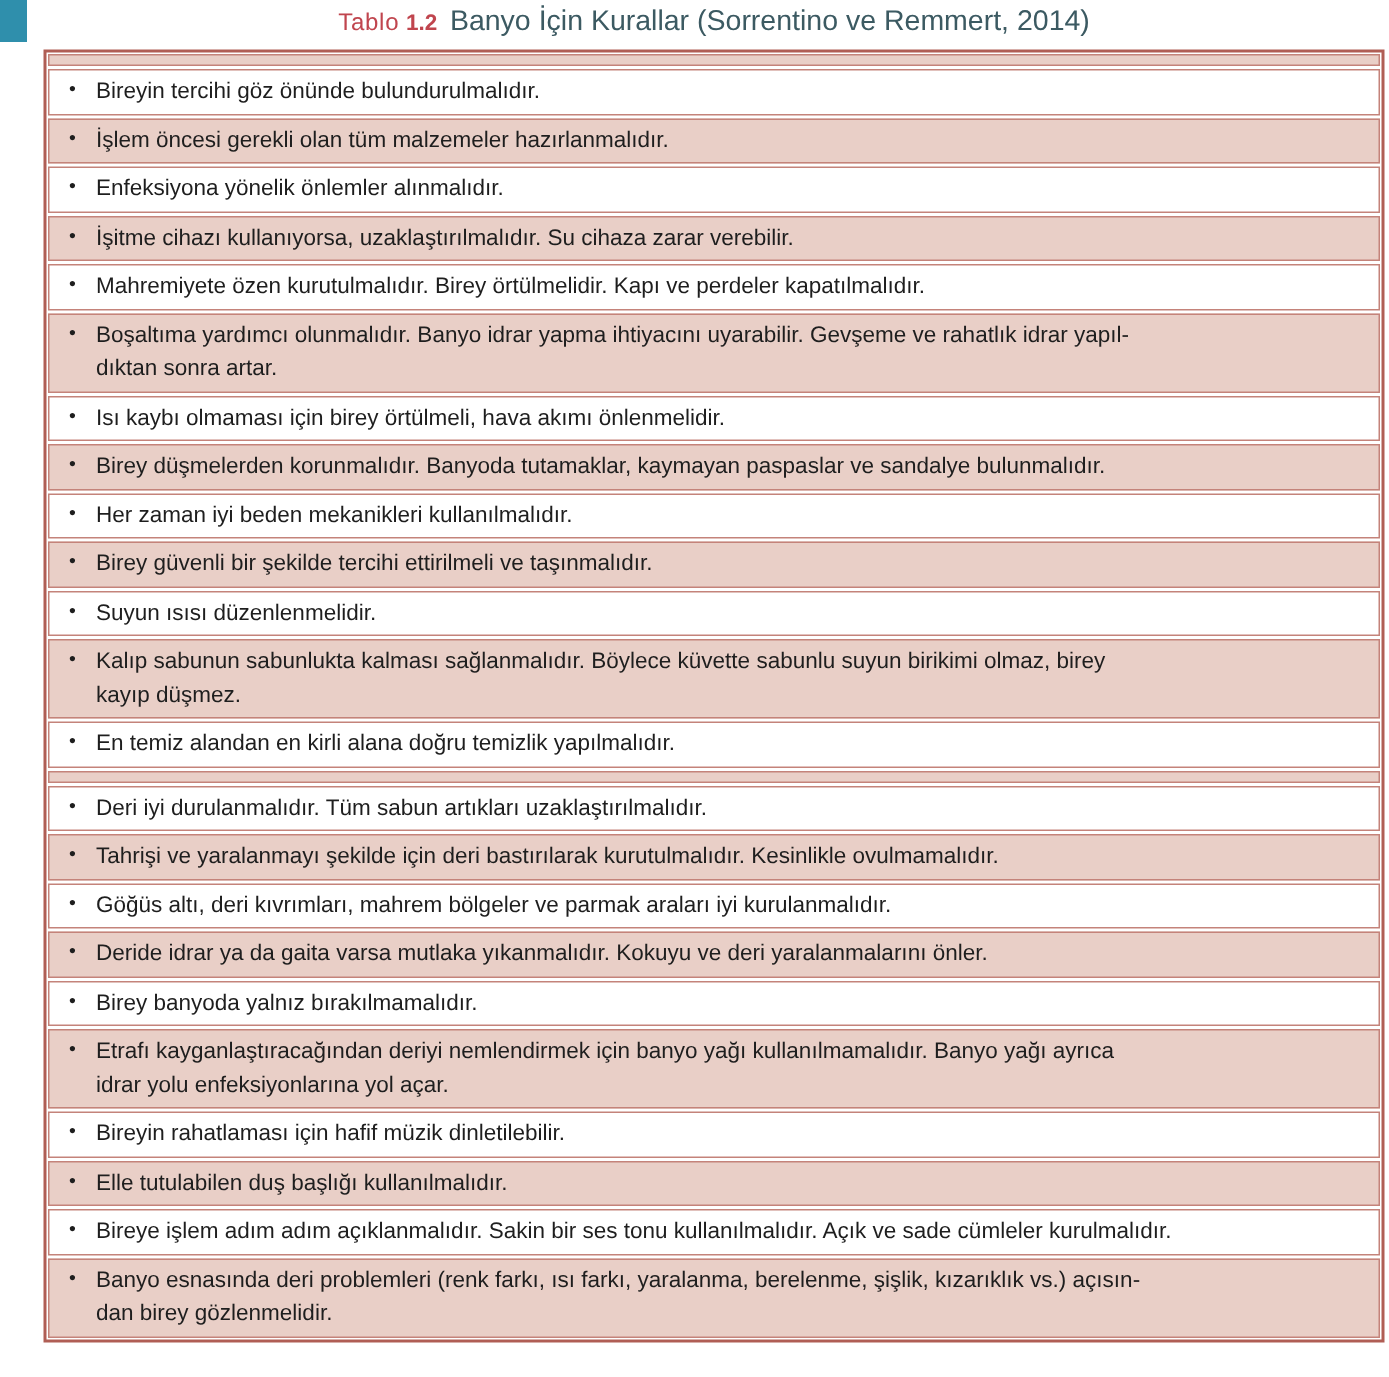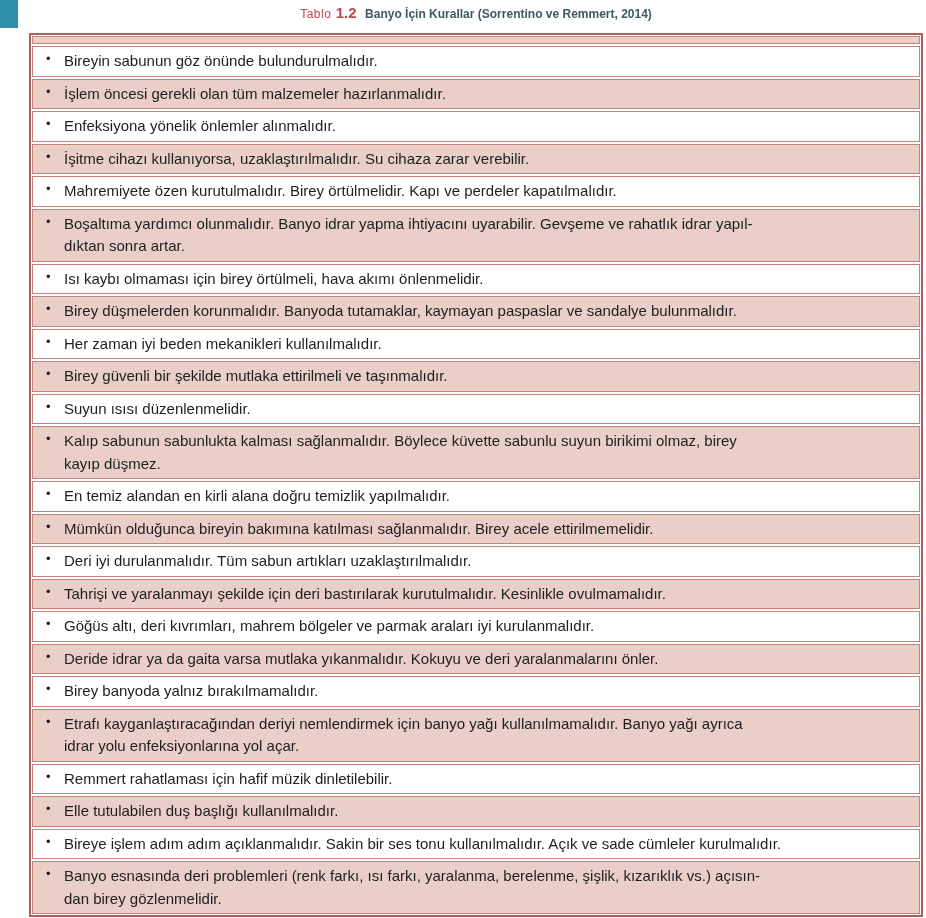"Tablo" .caption .cap-prefix { font-size: 12px -> 16px }
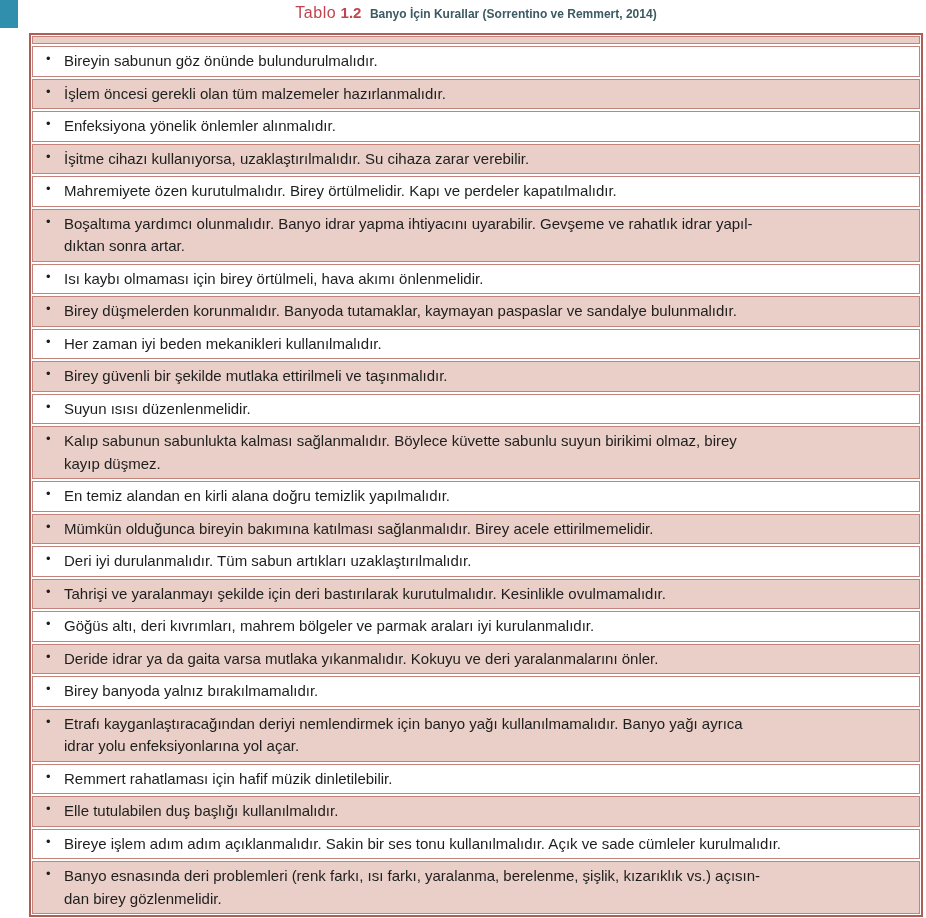"Banyo İçin Kurallar (Sorrentino ve" .caption .cap-title { font-size: 12px -> 19px; font-weight: 700 -> 400 }
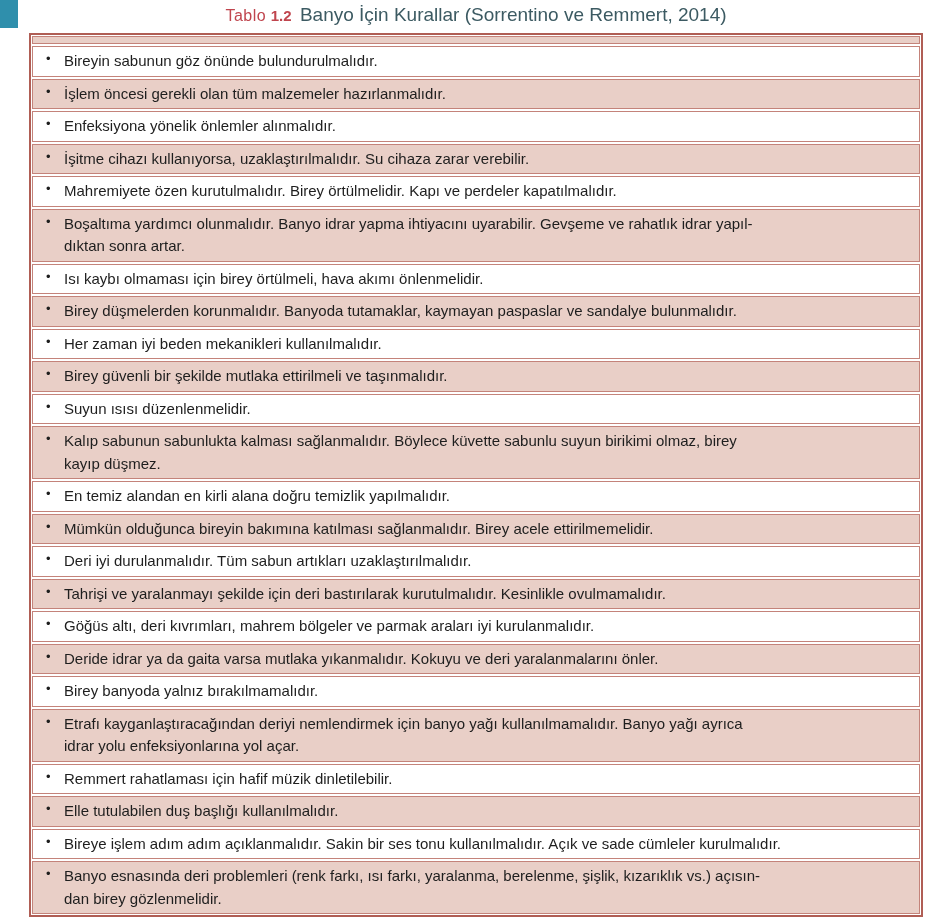"Bireyin sabunun göz önünde" span { text: sabunun -> tercihi }
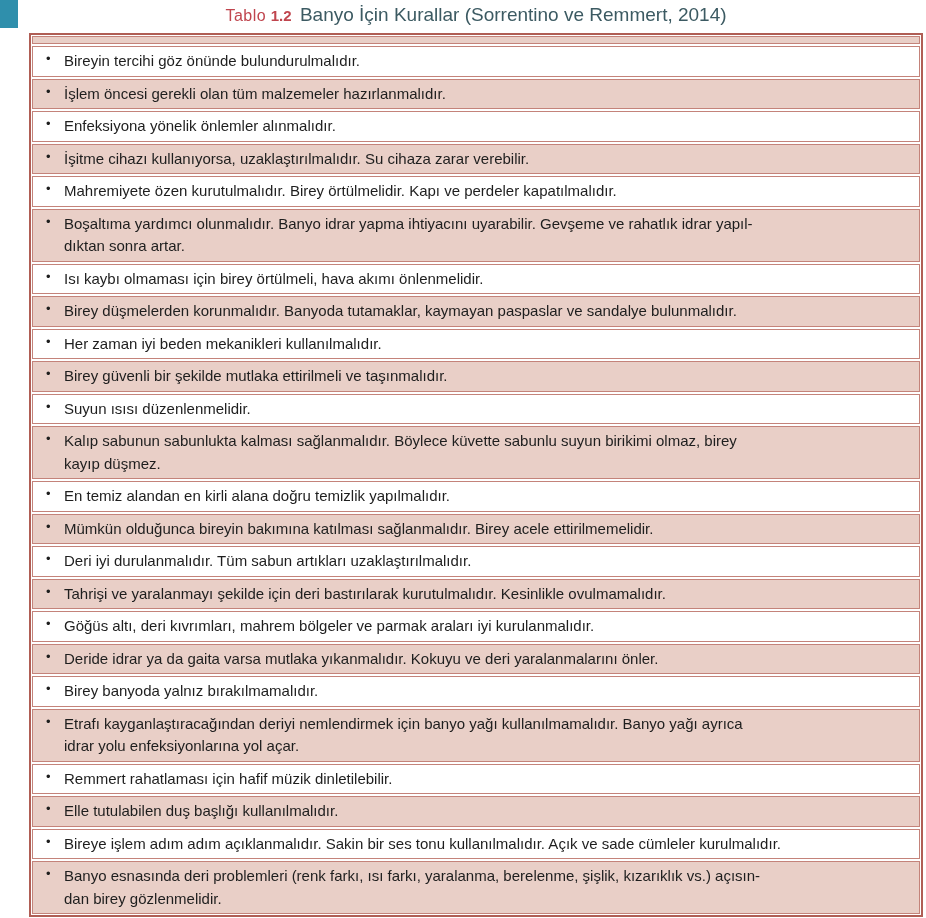"Birey güvenli bir şekilde mutlaka" span { text: mutlaka -> tercihi }
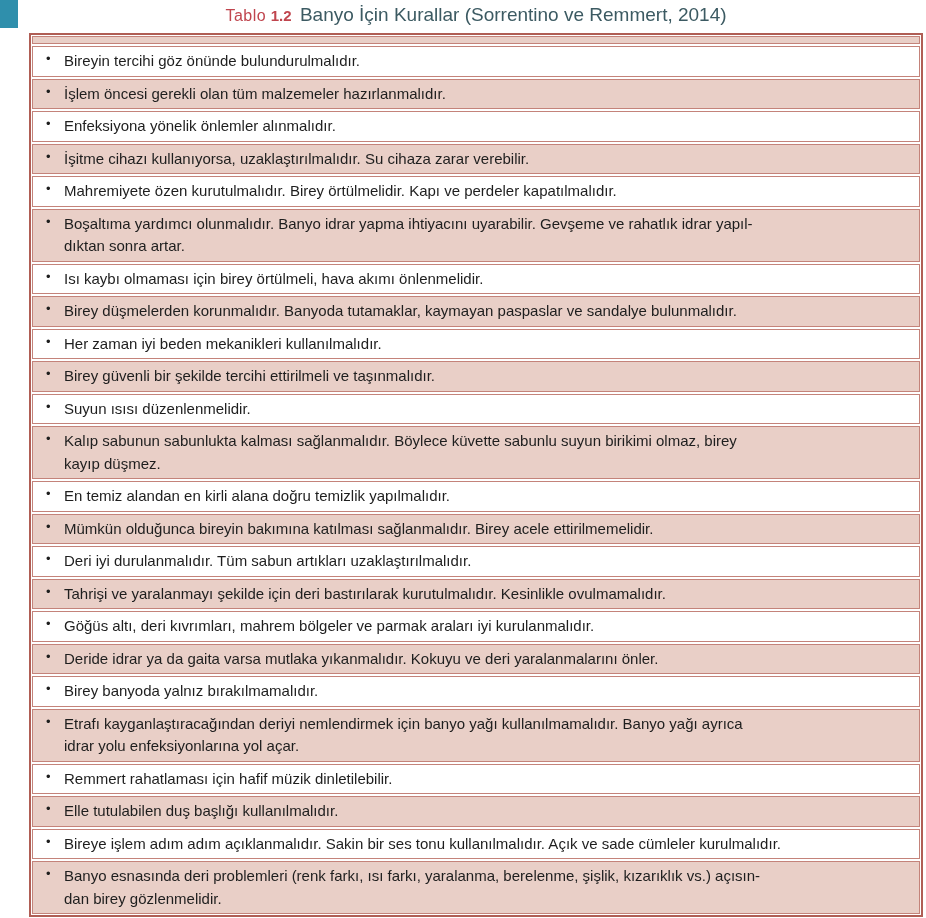"Mümkün olduğunca bireyin bakımına" div.content { html: <div><span>Mümkün olduğunca bireyin bakımına katılması sağlanmalıdır. Birey acele ettirilmemelidir.</span></div> -> none }
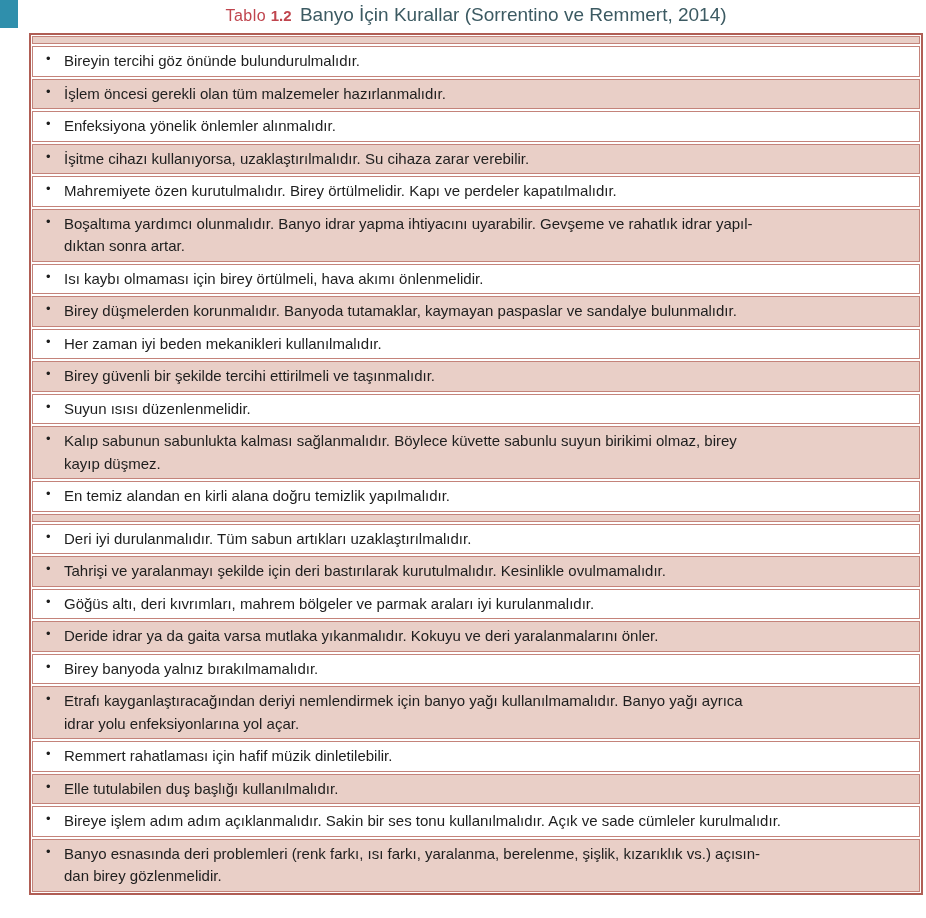"Remmert rahatlaması için hafif müzik" span { text: Remmert -> Bireyin }
